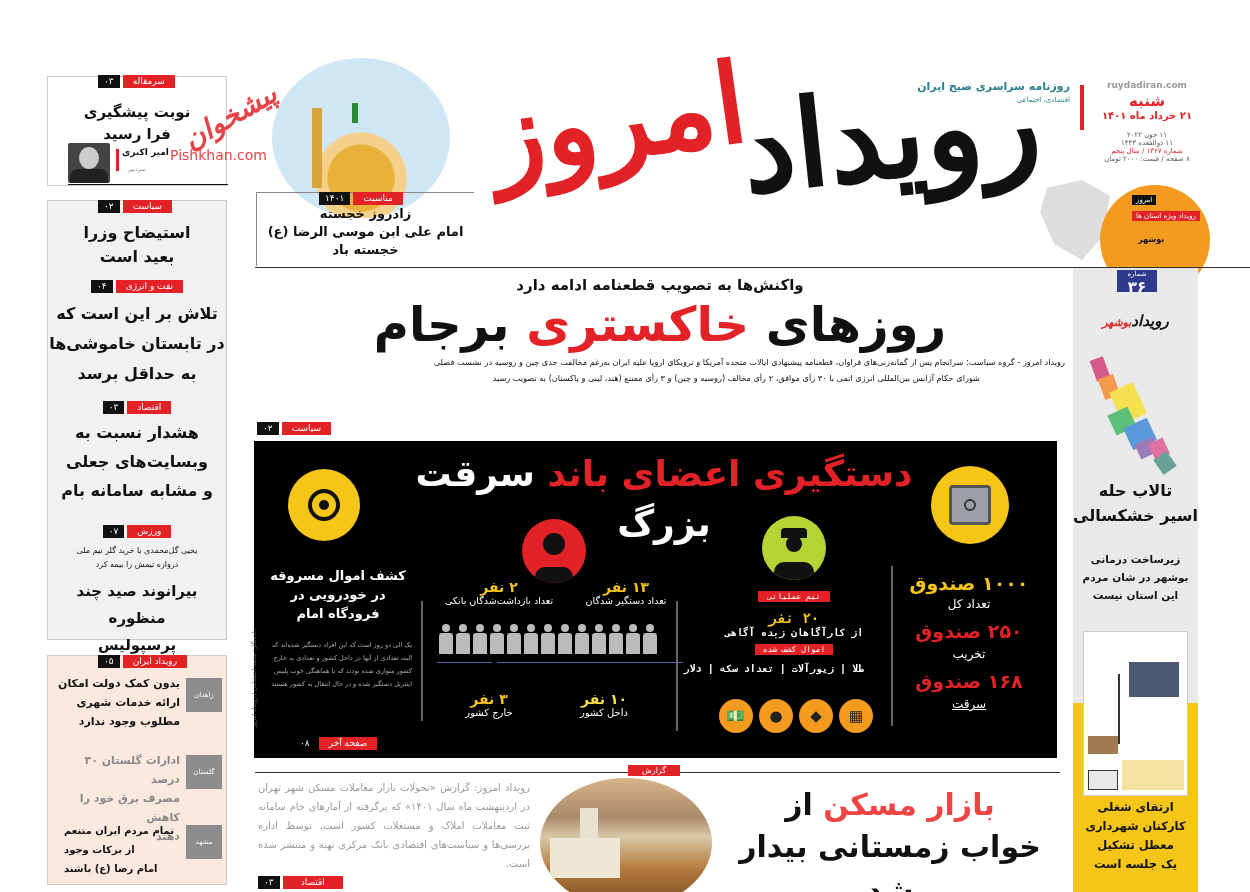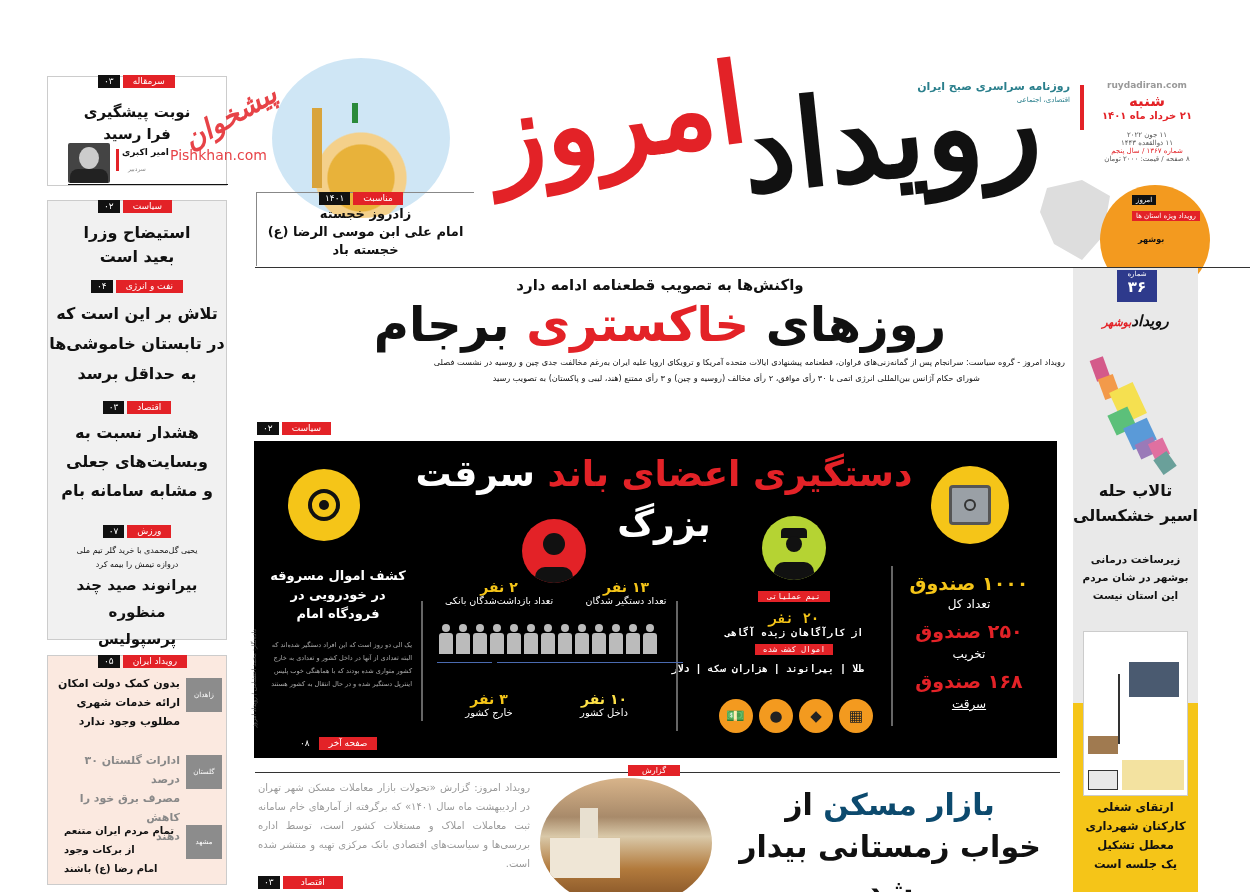"شماره" div.abs { height: 32px -> 22px }
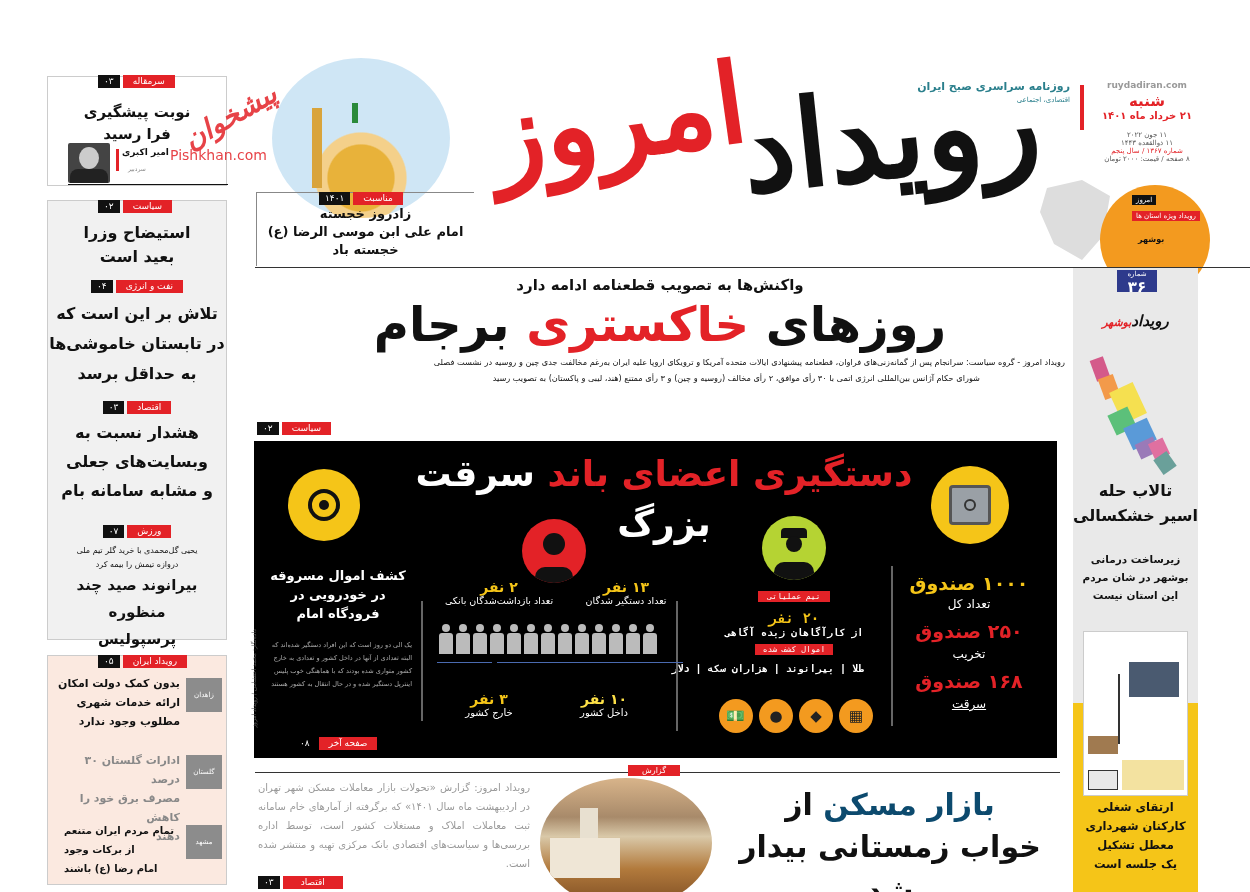"بیرانوند صید چند منظوره" div.hl { margin-top: 0 -> 6px }
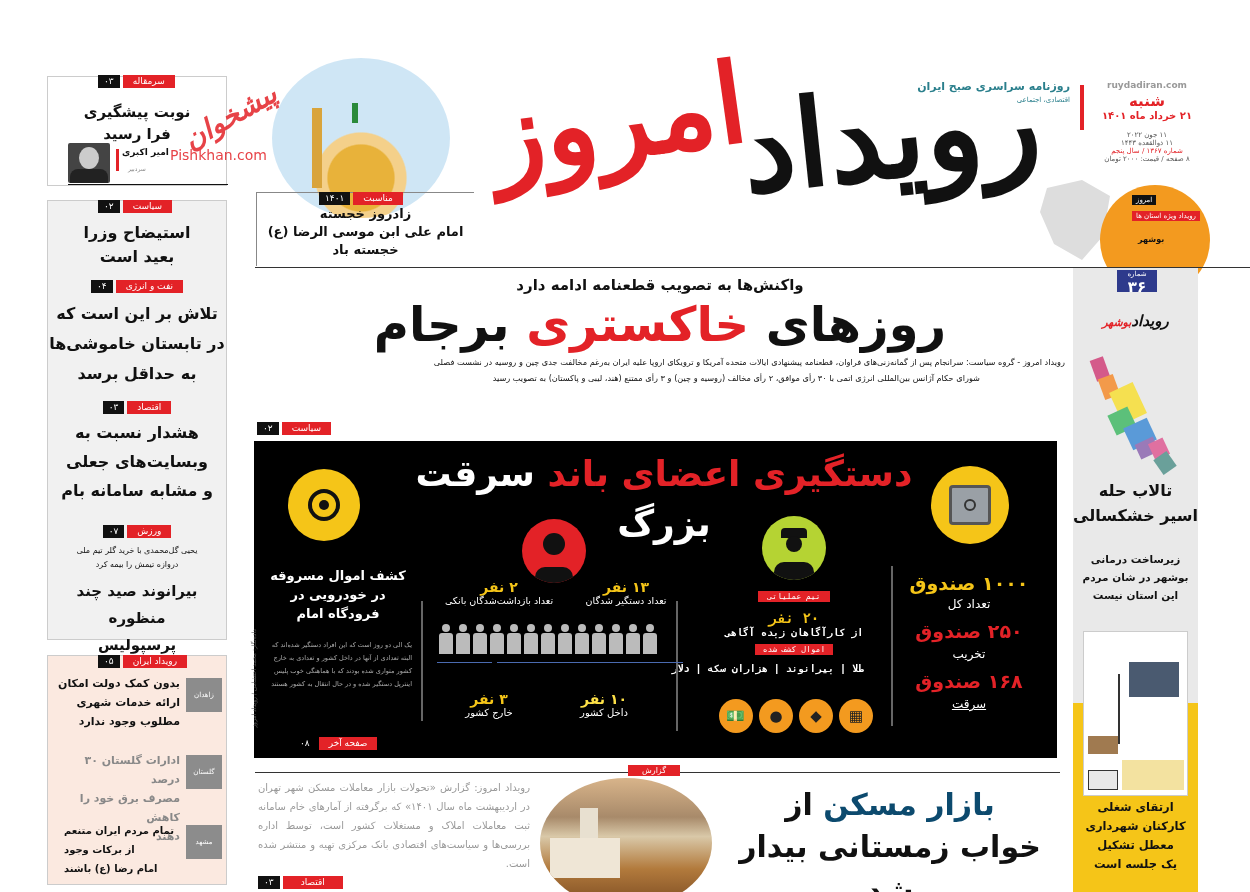"طلا | بیرانوند | هزاران" div { text: بیرانوند | هزاران -> زیورآلات | تعداد }
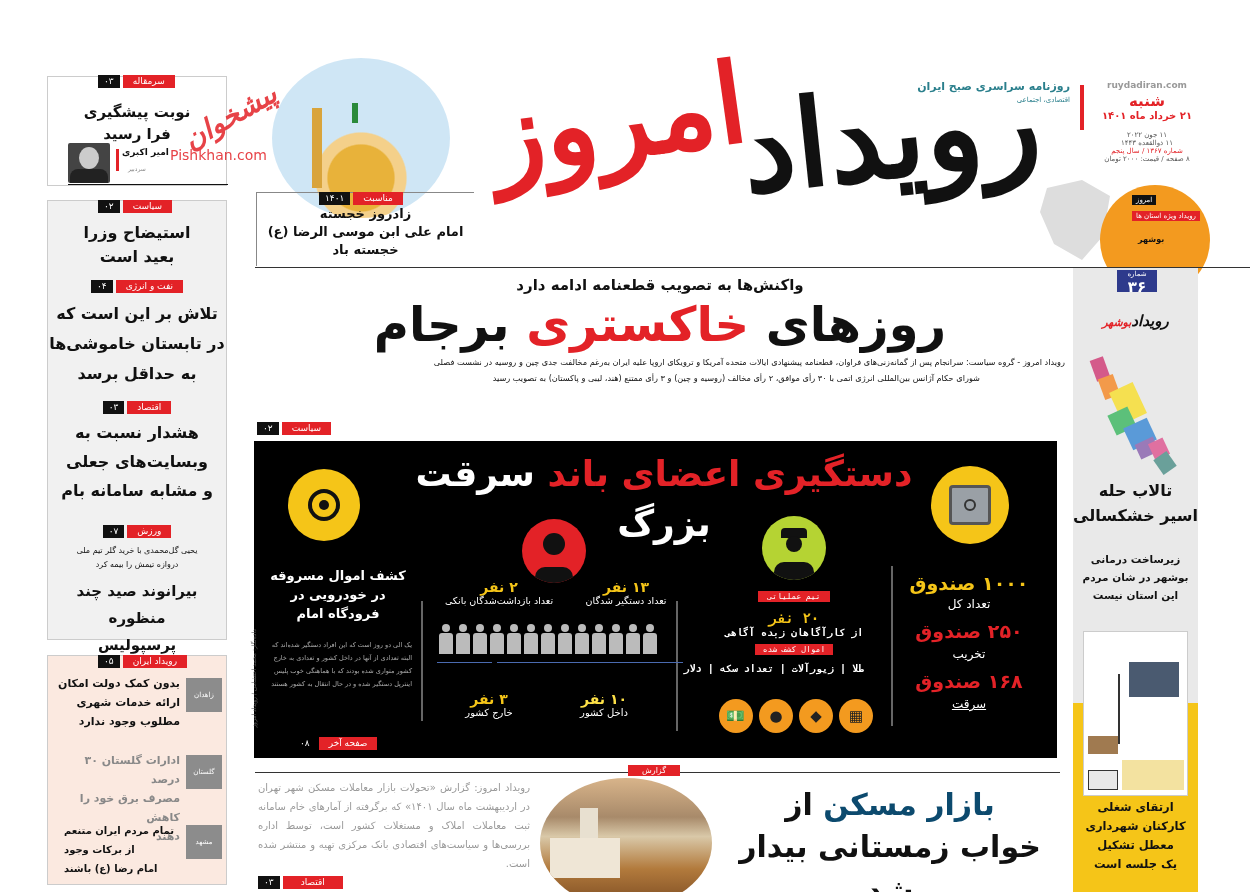"بازار مسکن" span { color: #0c4a6e -> #ef4444 }
